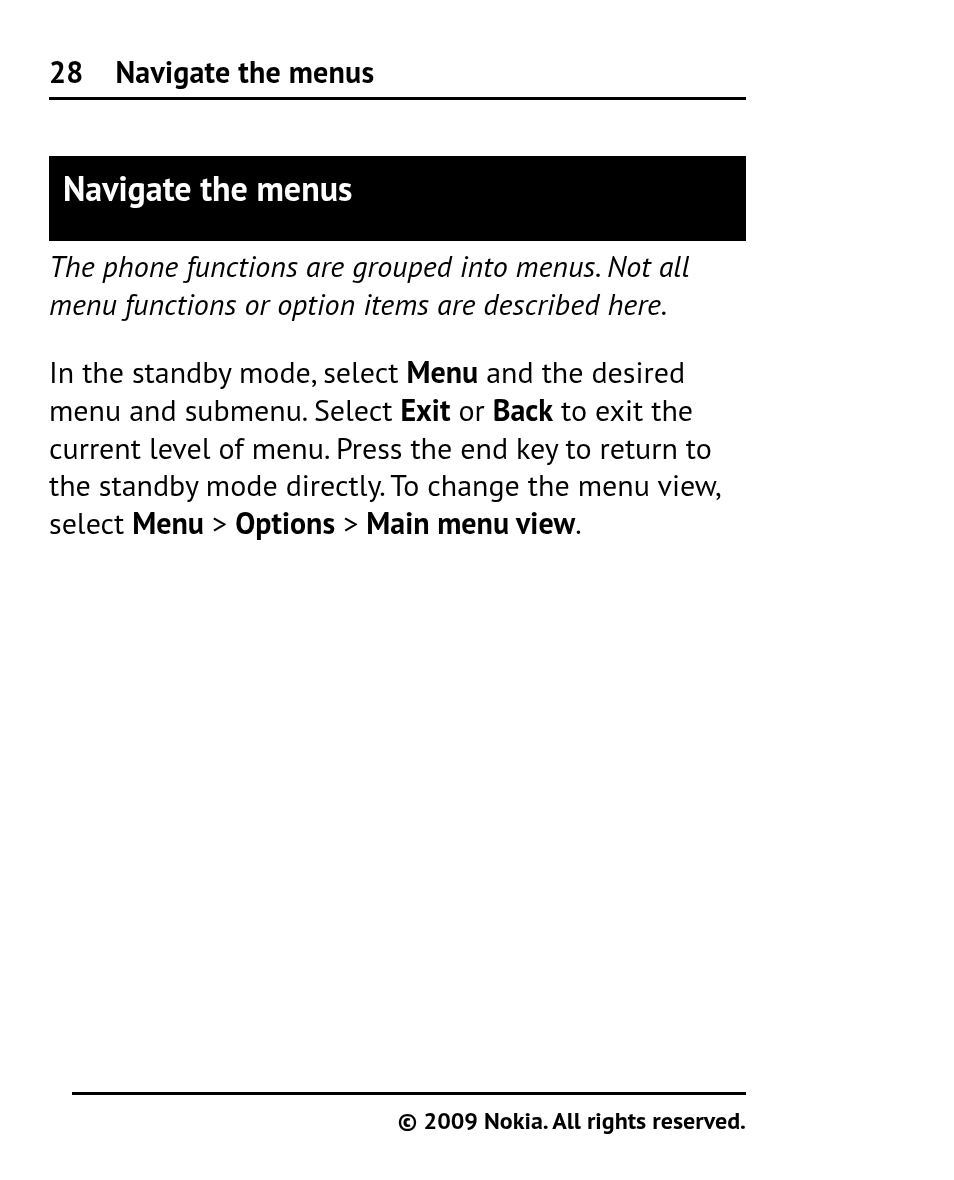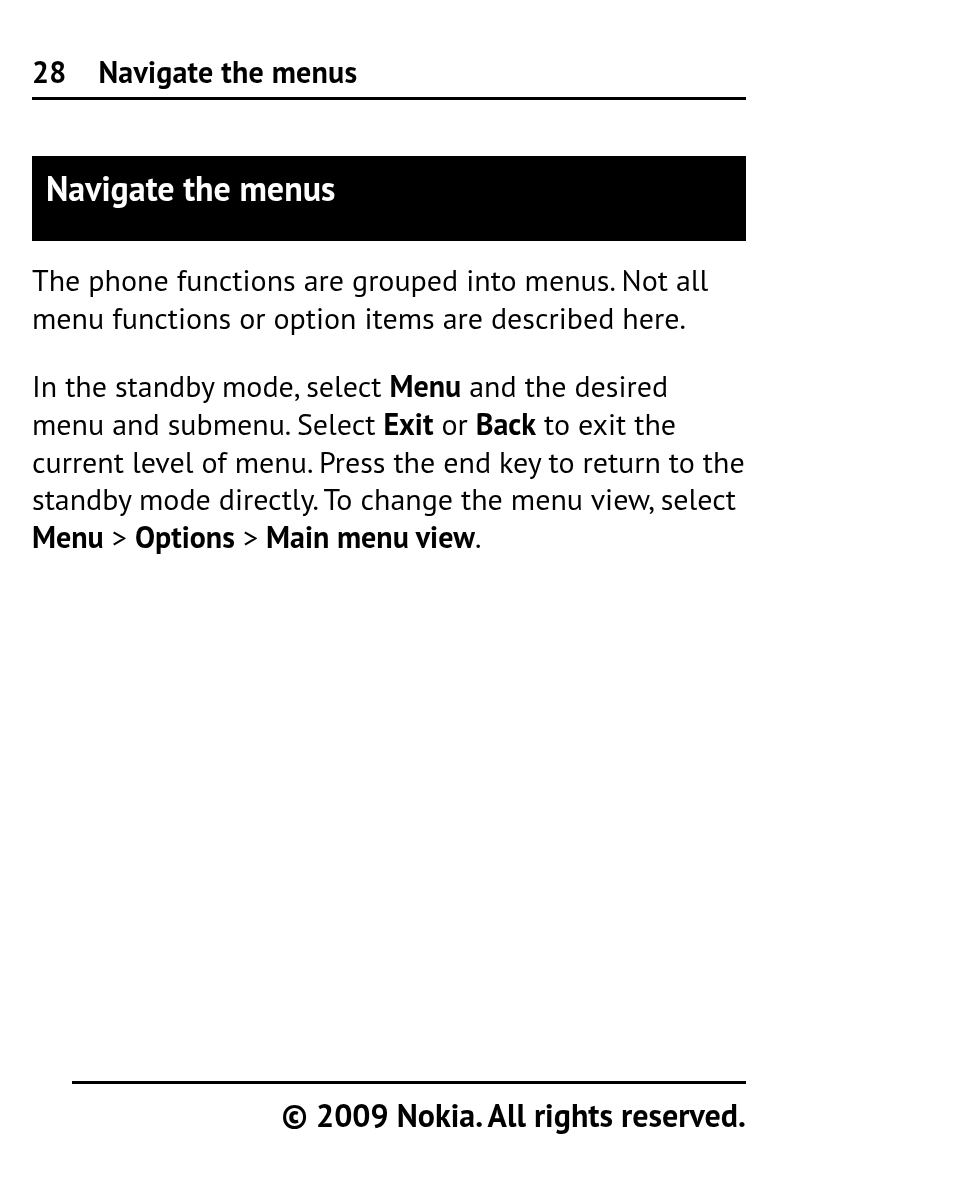"28" .page { padding: 52px 72px 0 32px -> 52px 72px 0 49px }
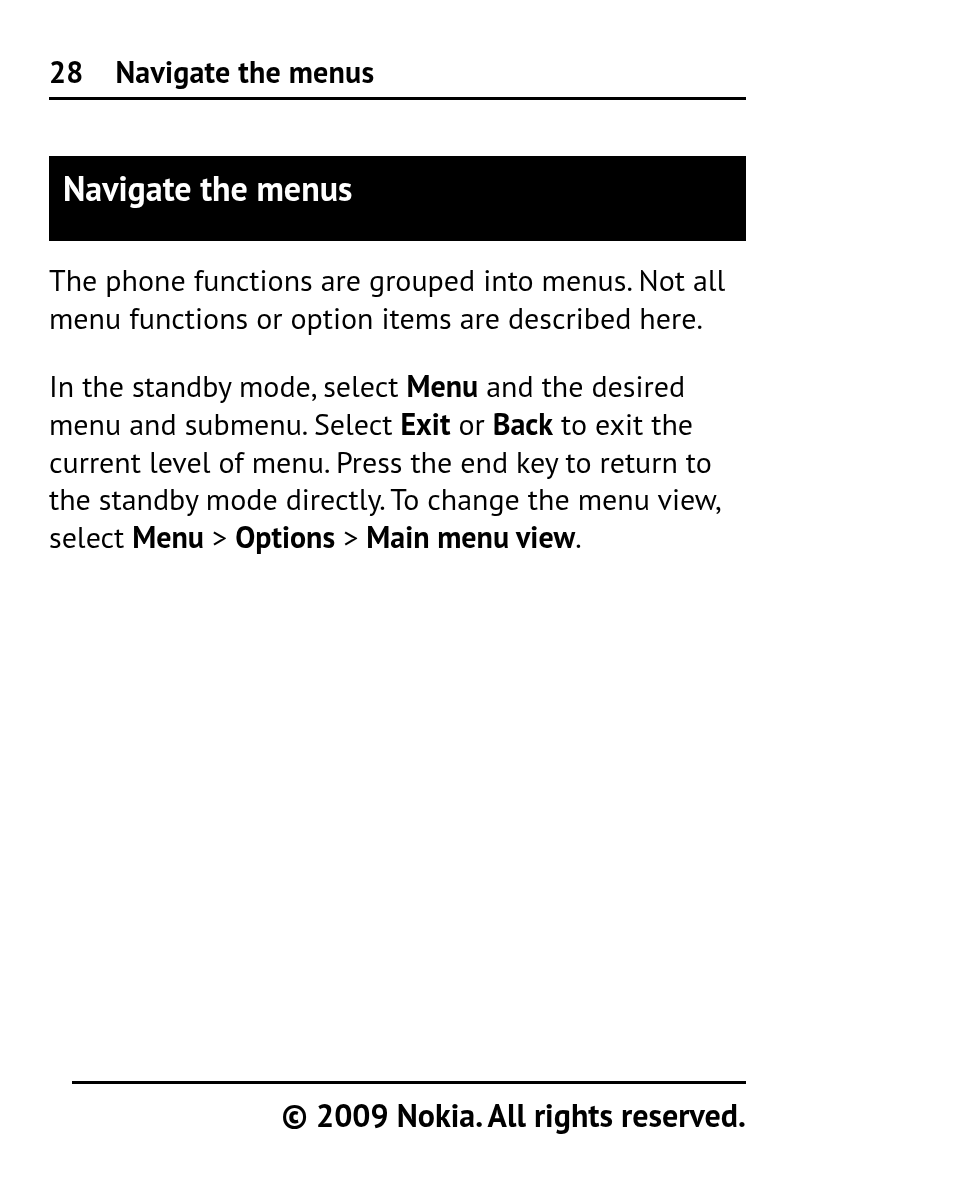"The phone functions are grouped" .body-text.first { font-style: none -> italic; margin-top: 20px -> 6px }
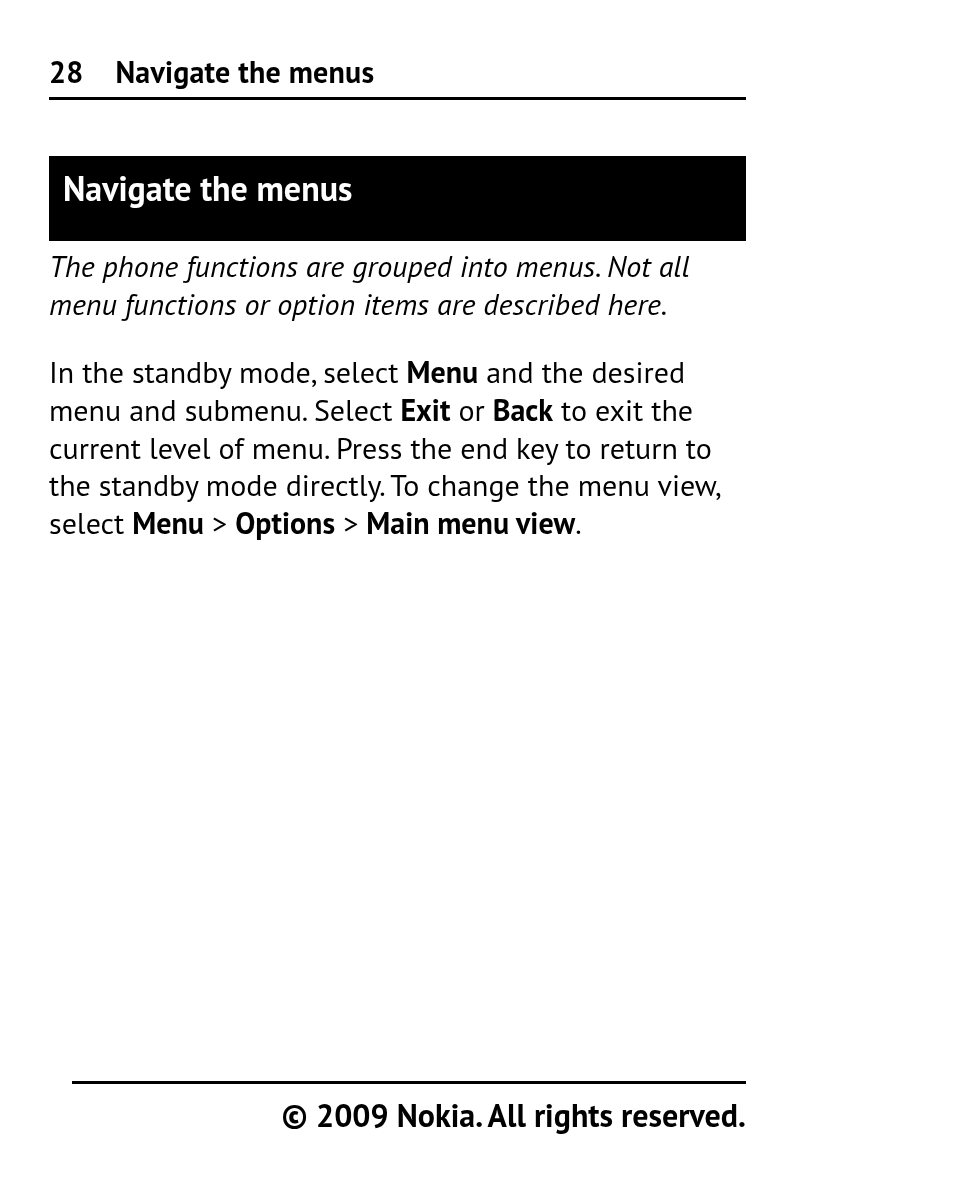"© 2009 Nokia. All rights" .footer { font-size: 32px -> 24px }
